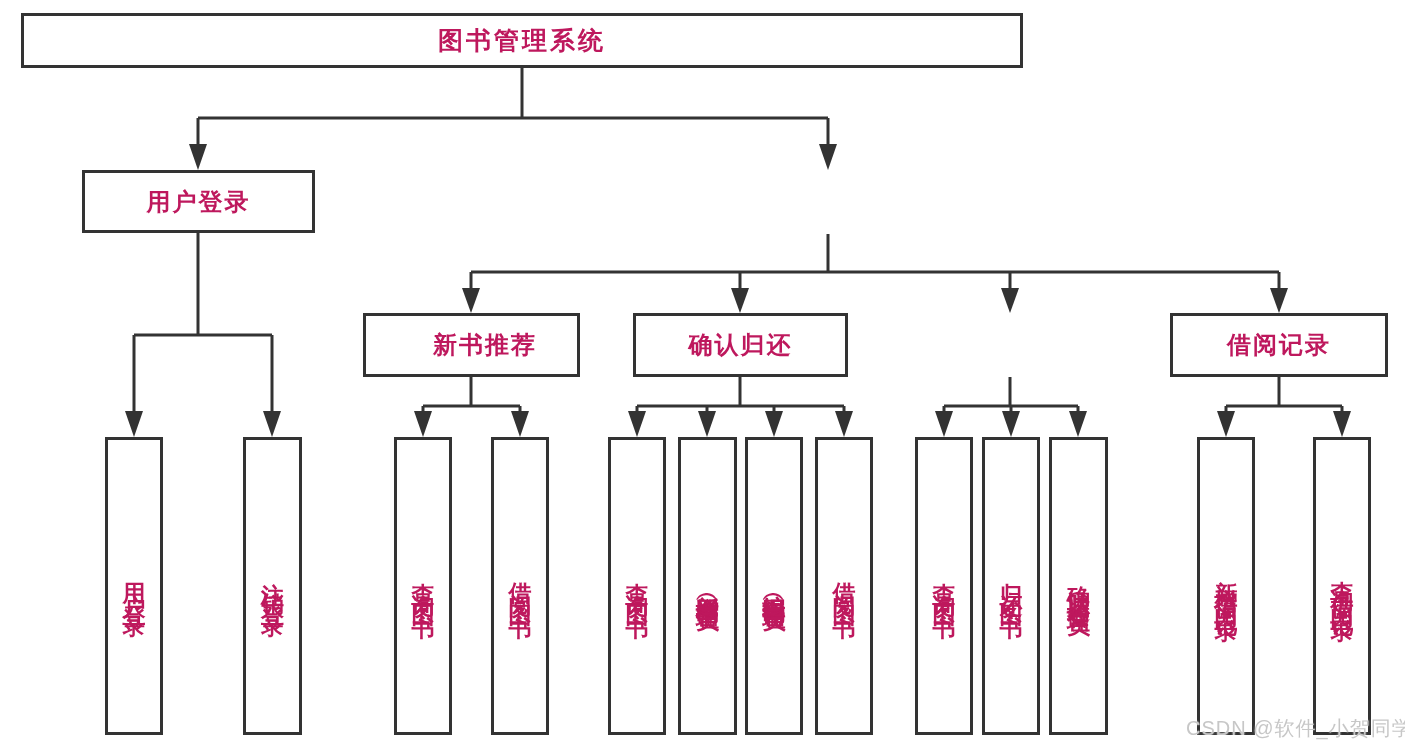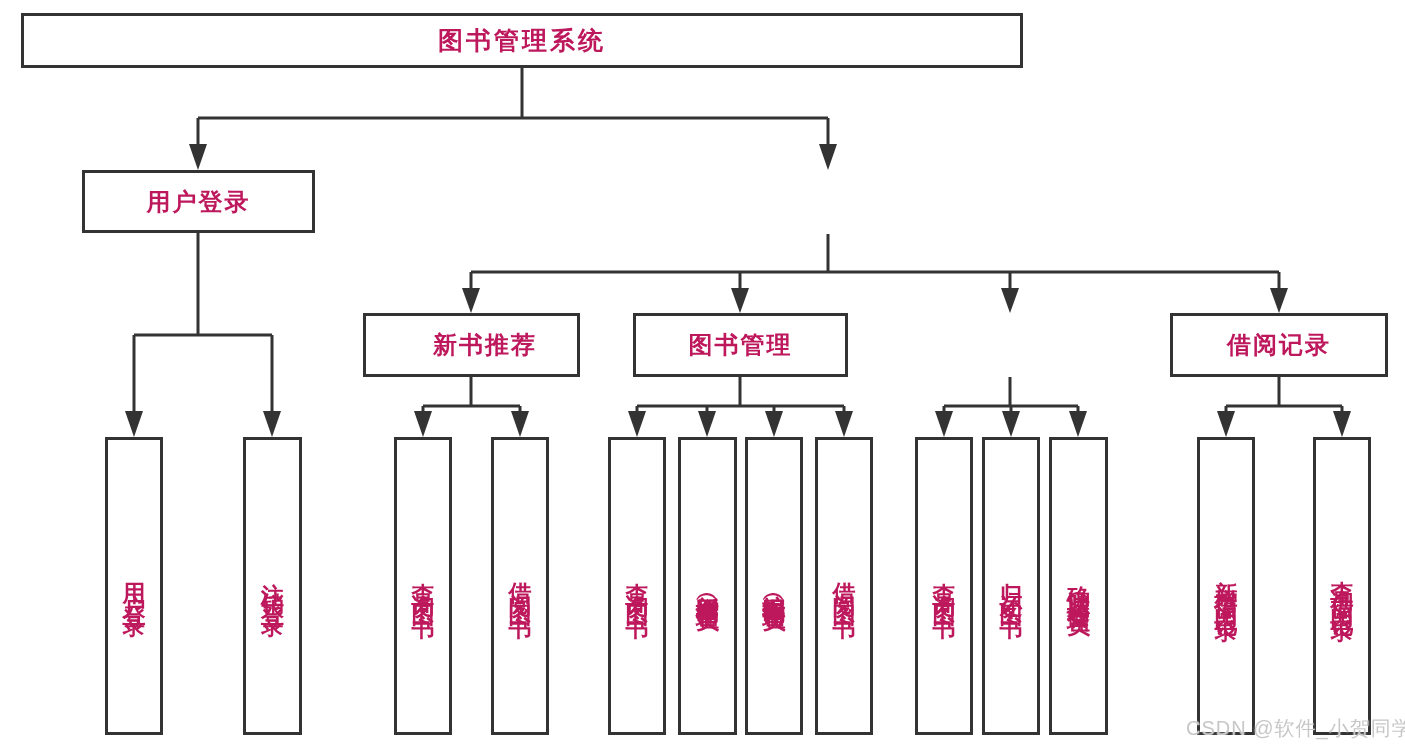"图书管理" div.node { text: 图书管理 -> 确认归还 }
